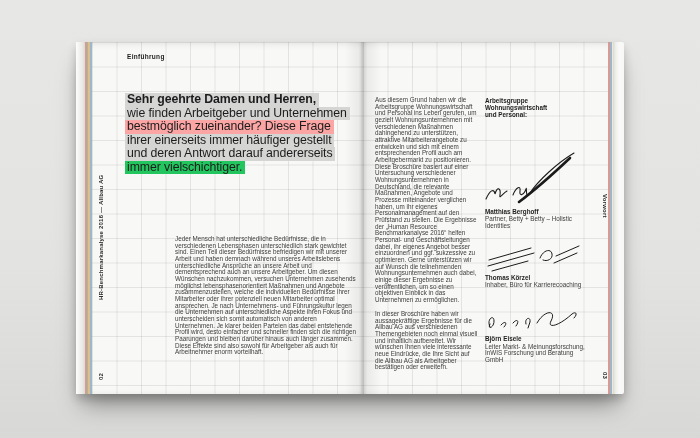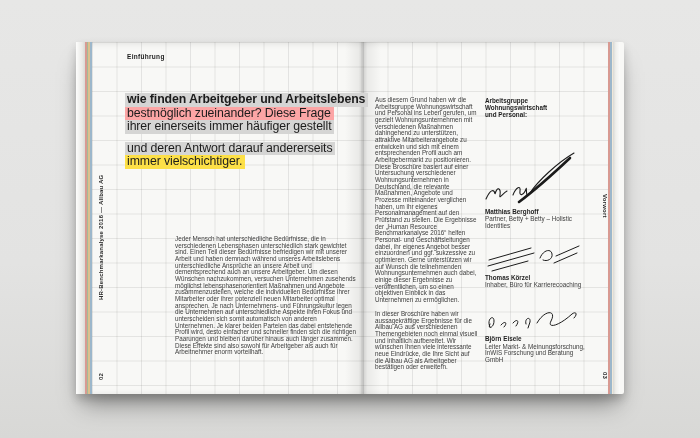"Sehr geehrte Damen und Herren," div.hl-line { html: none -> <div><span>Sehr geehrte Damen und Herren,</span></div> }
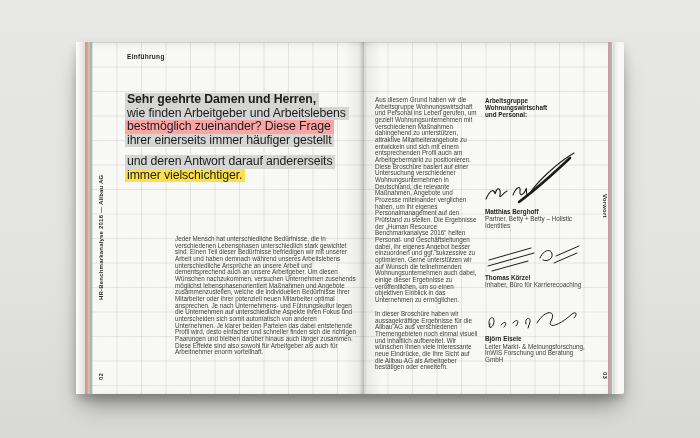"wie finden Arbeitgeber und Arbeitslebens" span { text: Arbeitslebens -> Unternehmen }
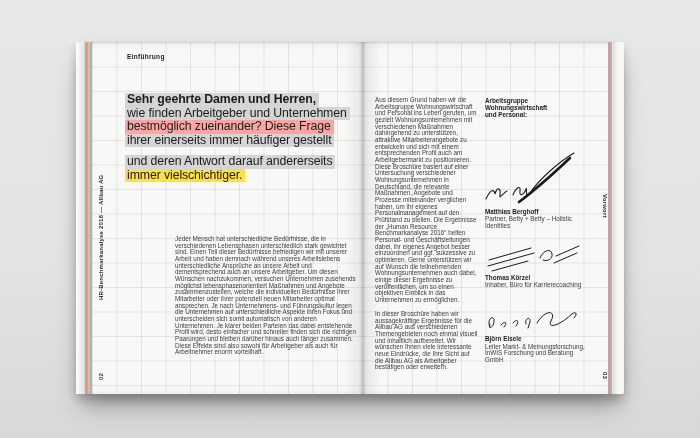"und deren Antwort darauf andererseits" span { margin-top: 8px -> none }
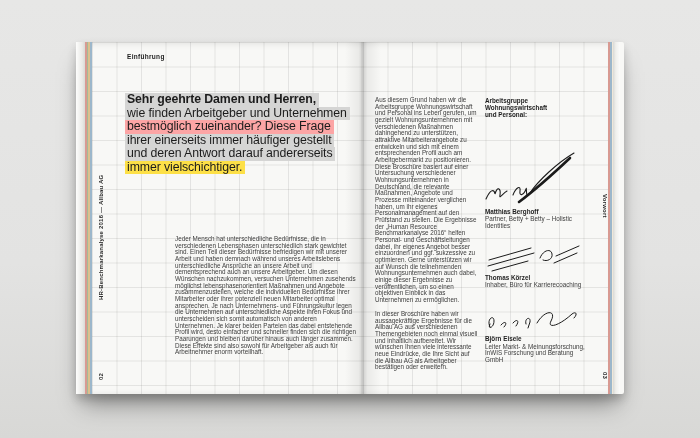"immer vielschichtiger." span { background-color: #fde047 -> #22c55e }
